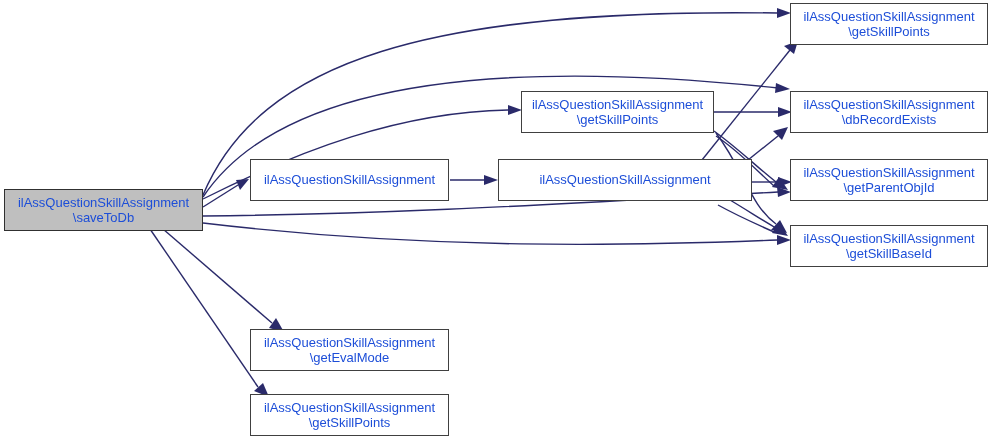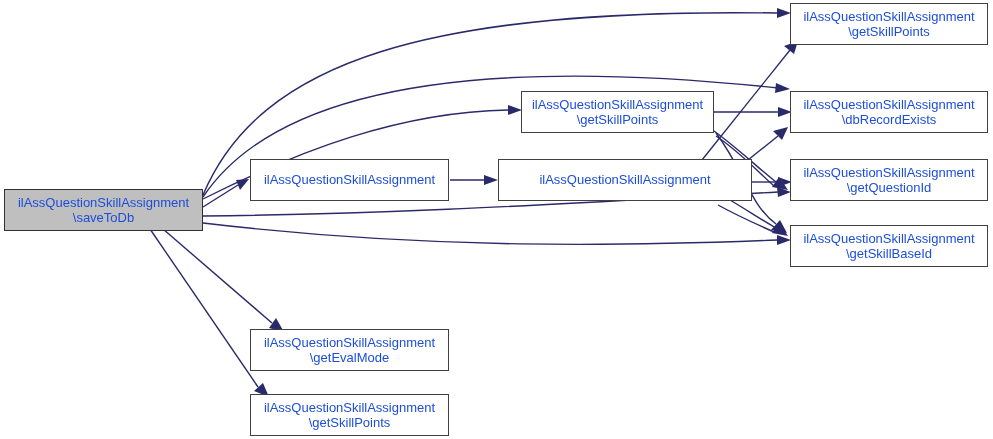"\getQuestionId" span.ln2 { text: getQuestionId -> getParentObjId }
